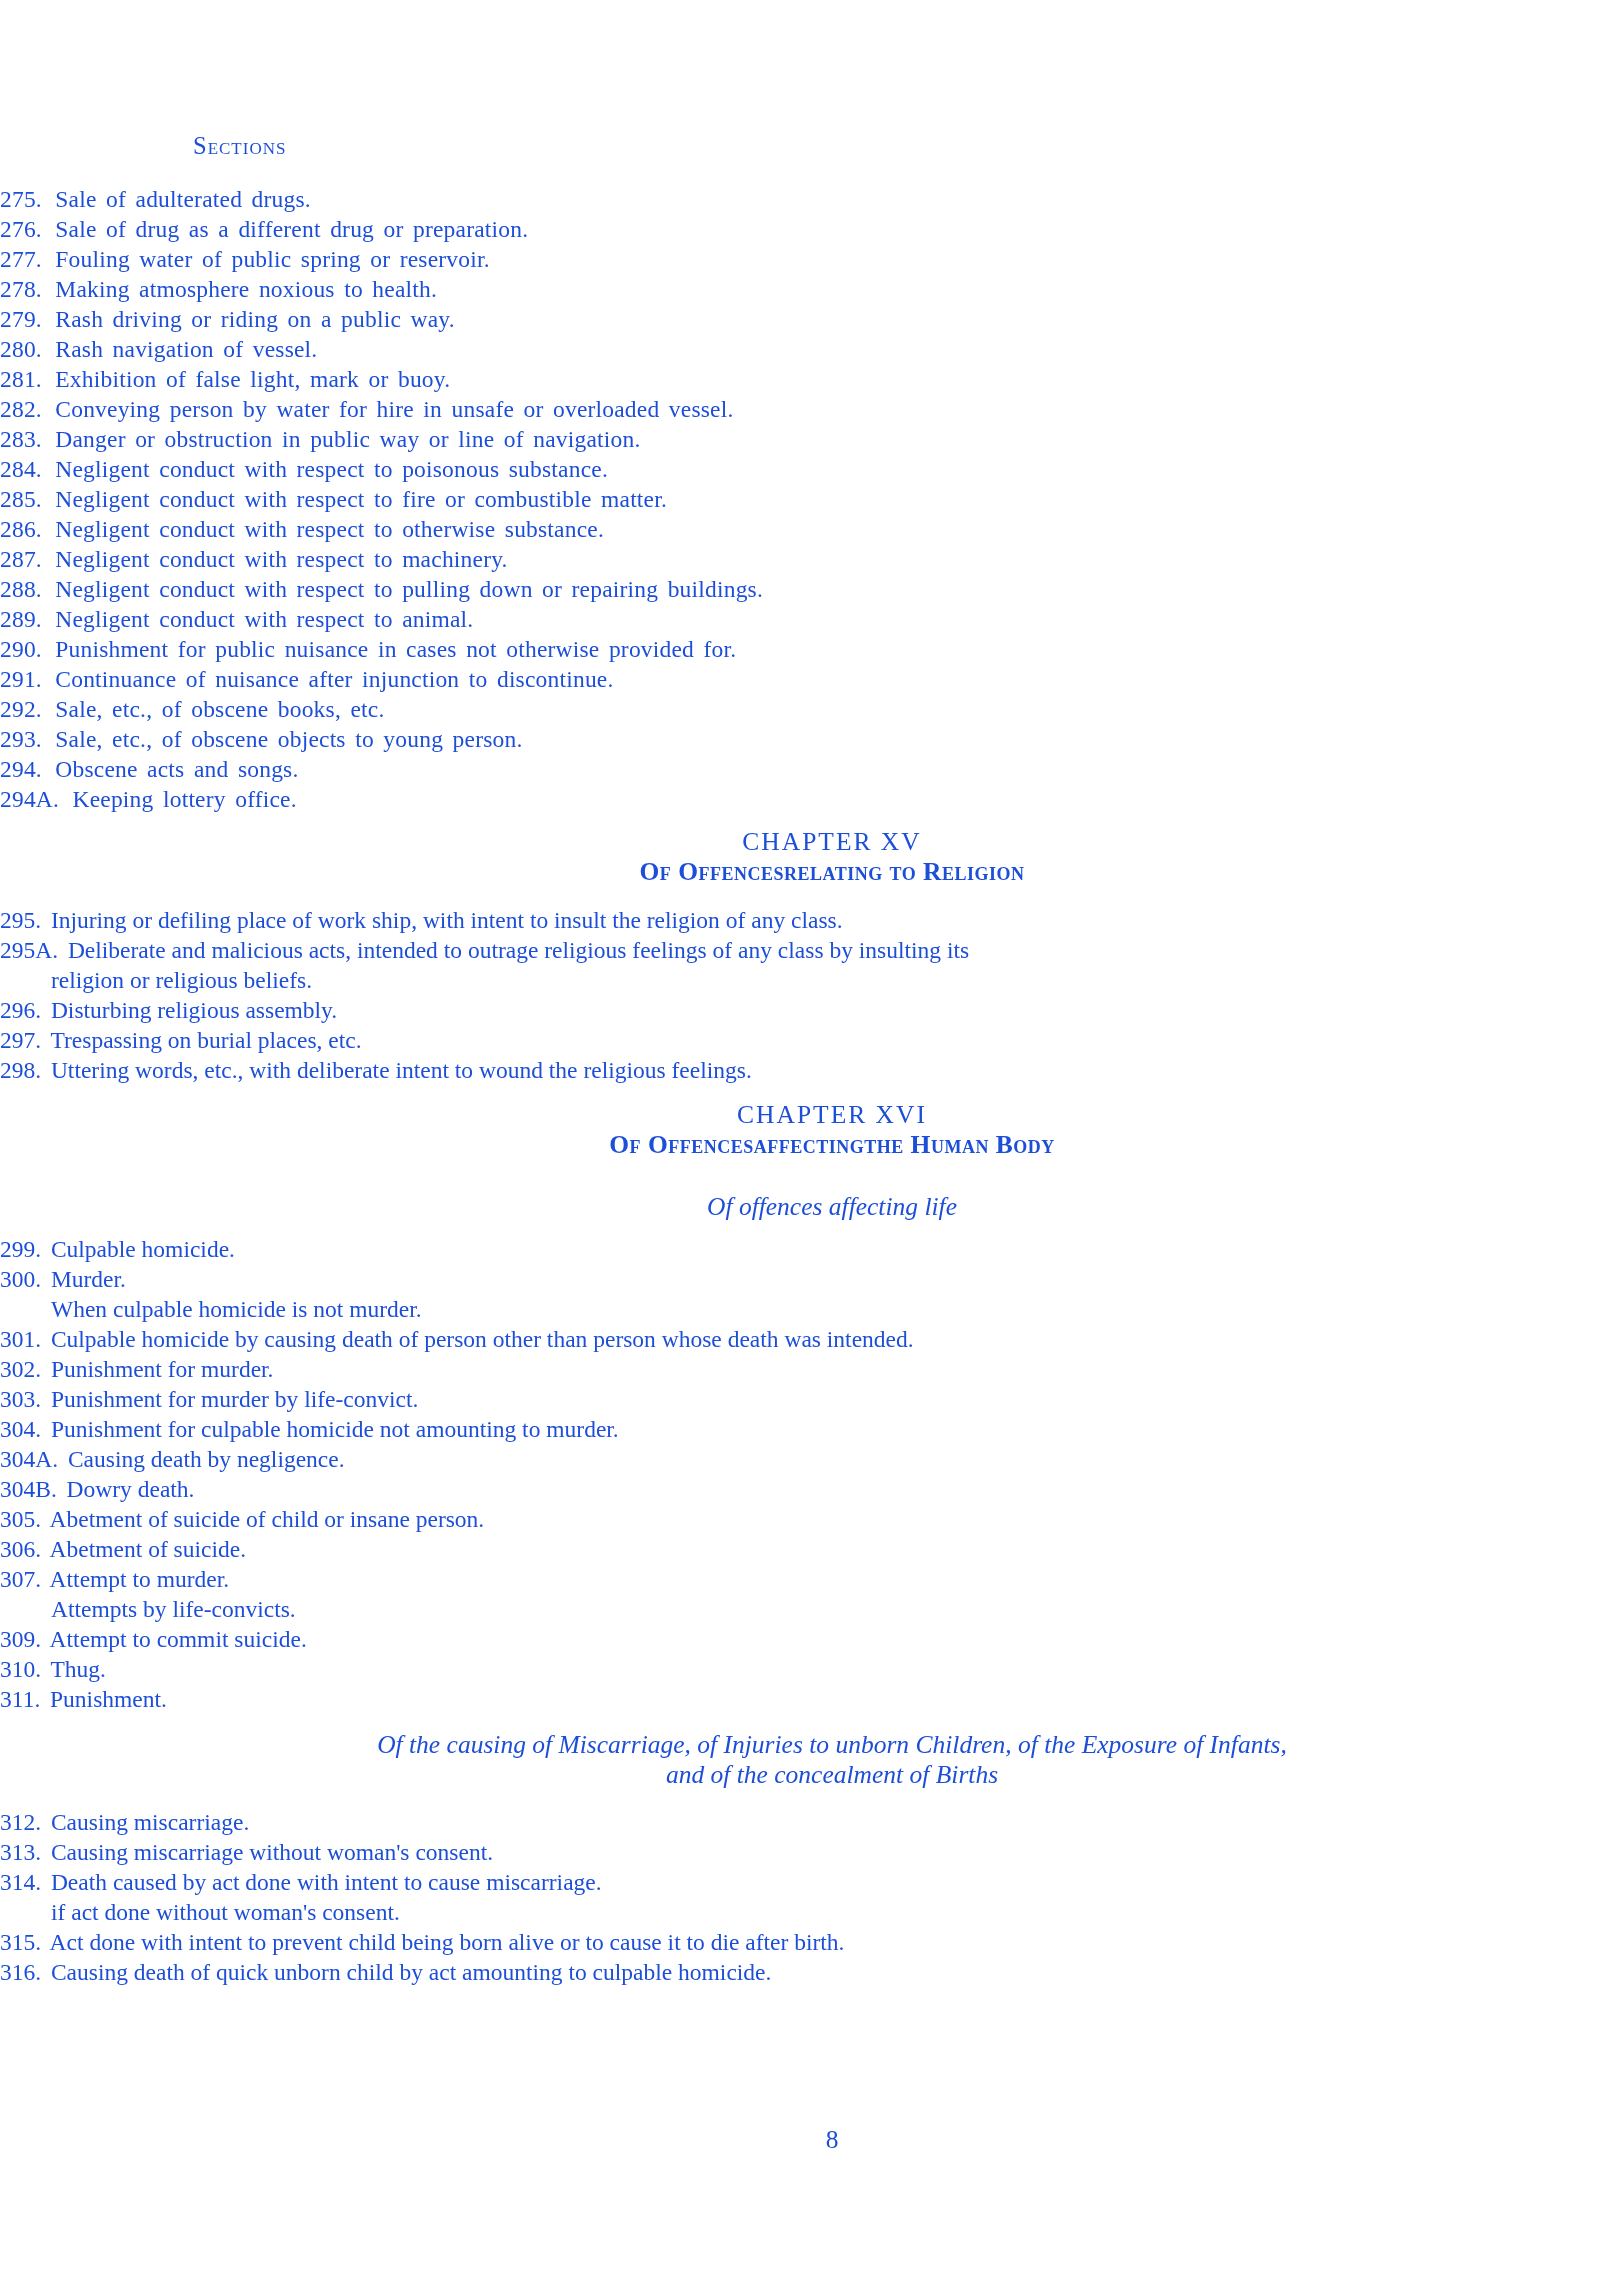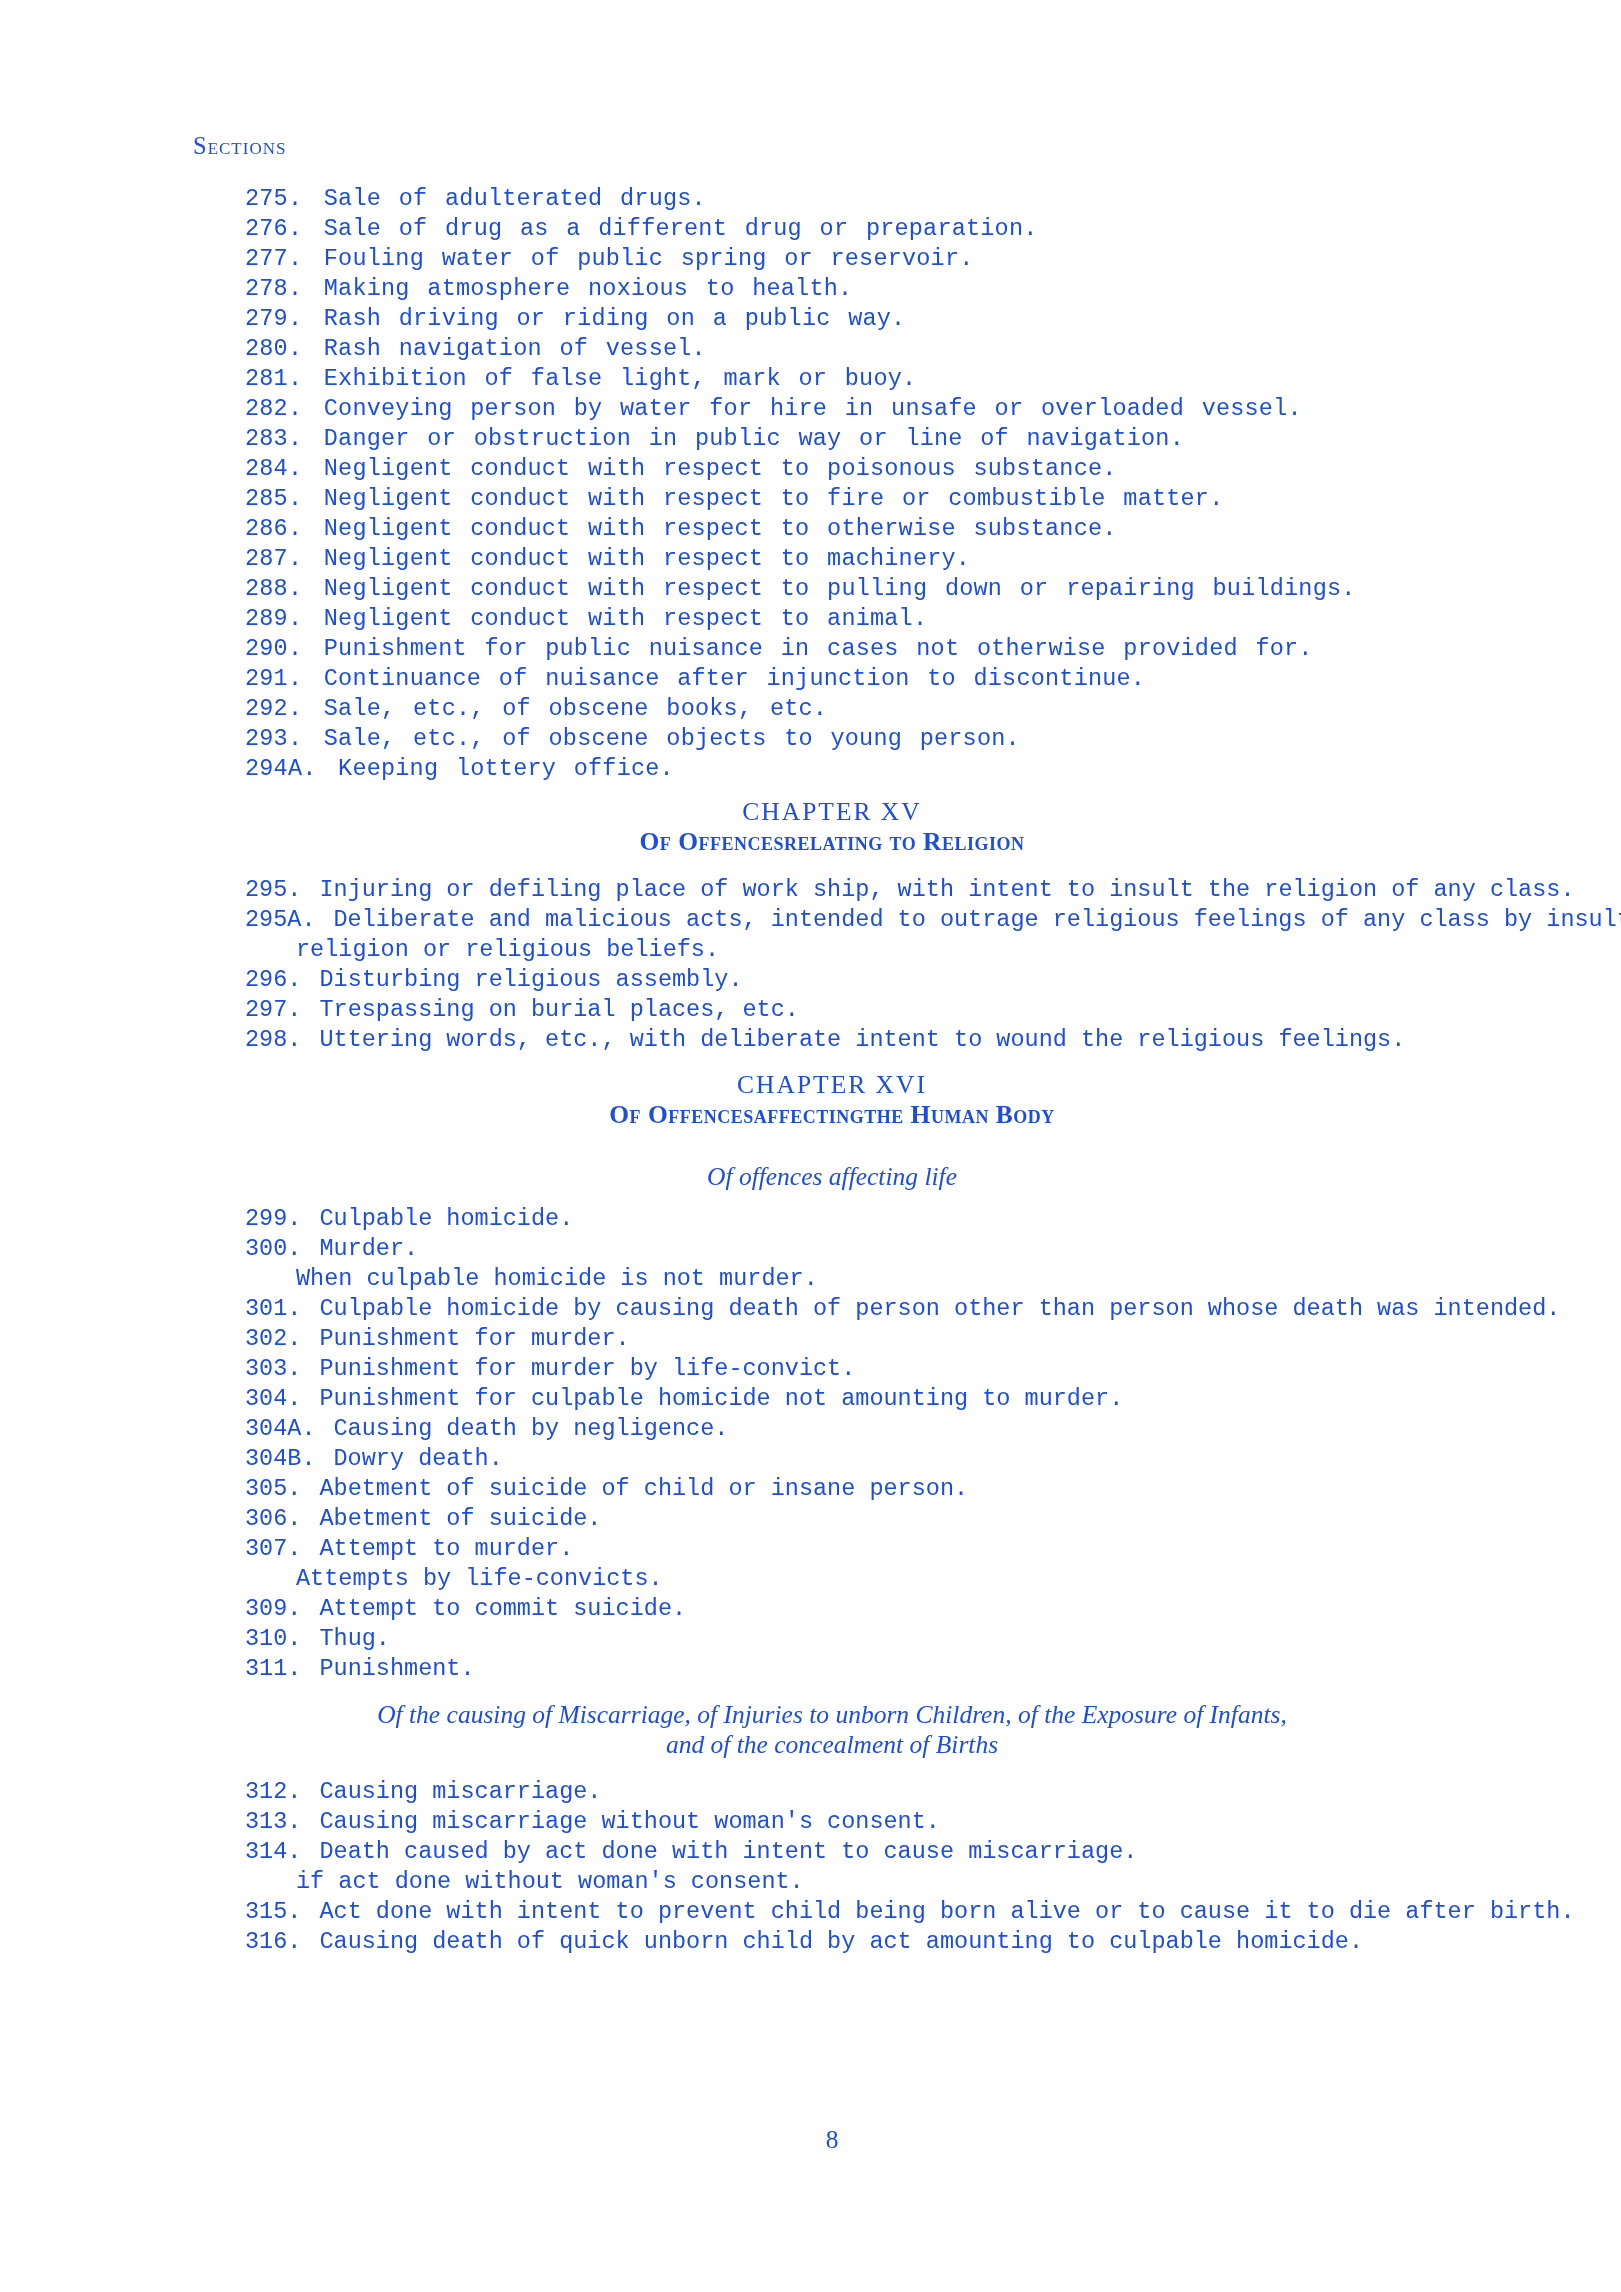"275. Sale of adulterated drugs." .toc-list { font-family: Liberation Mono, monospace -> none; padding-left: 245px -> none }
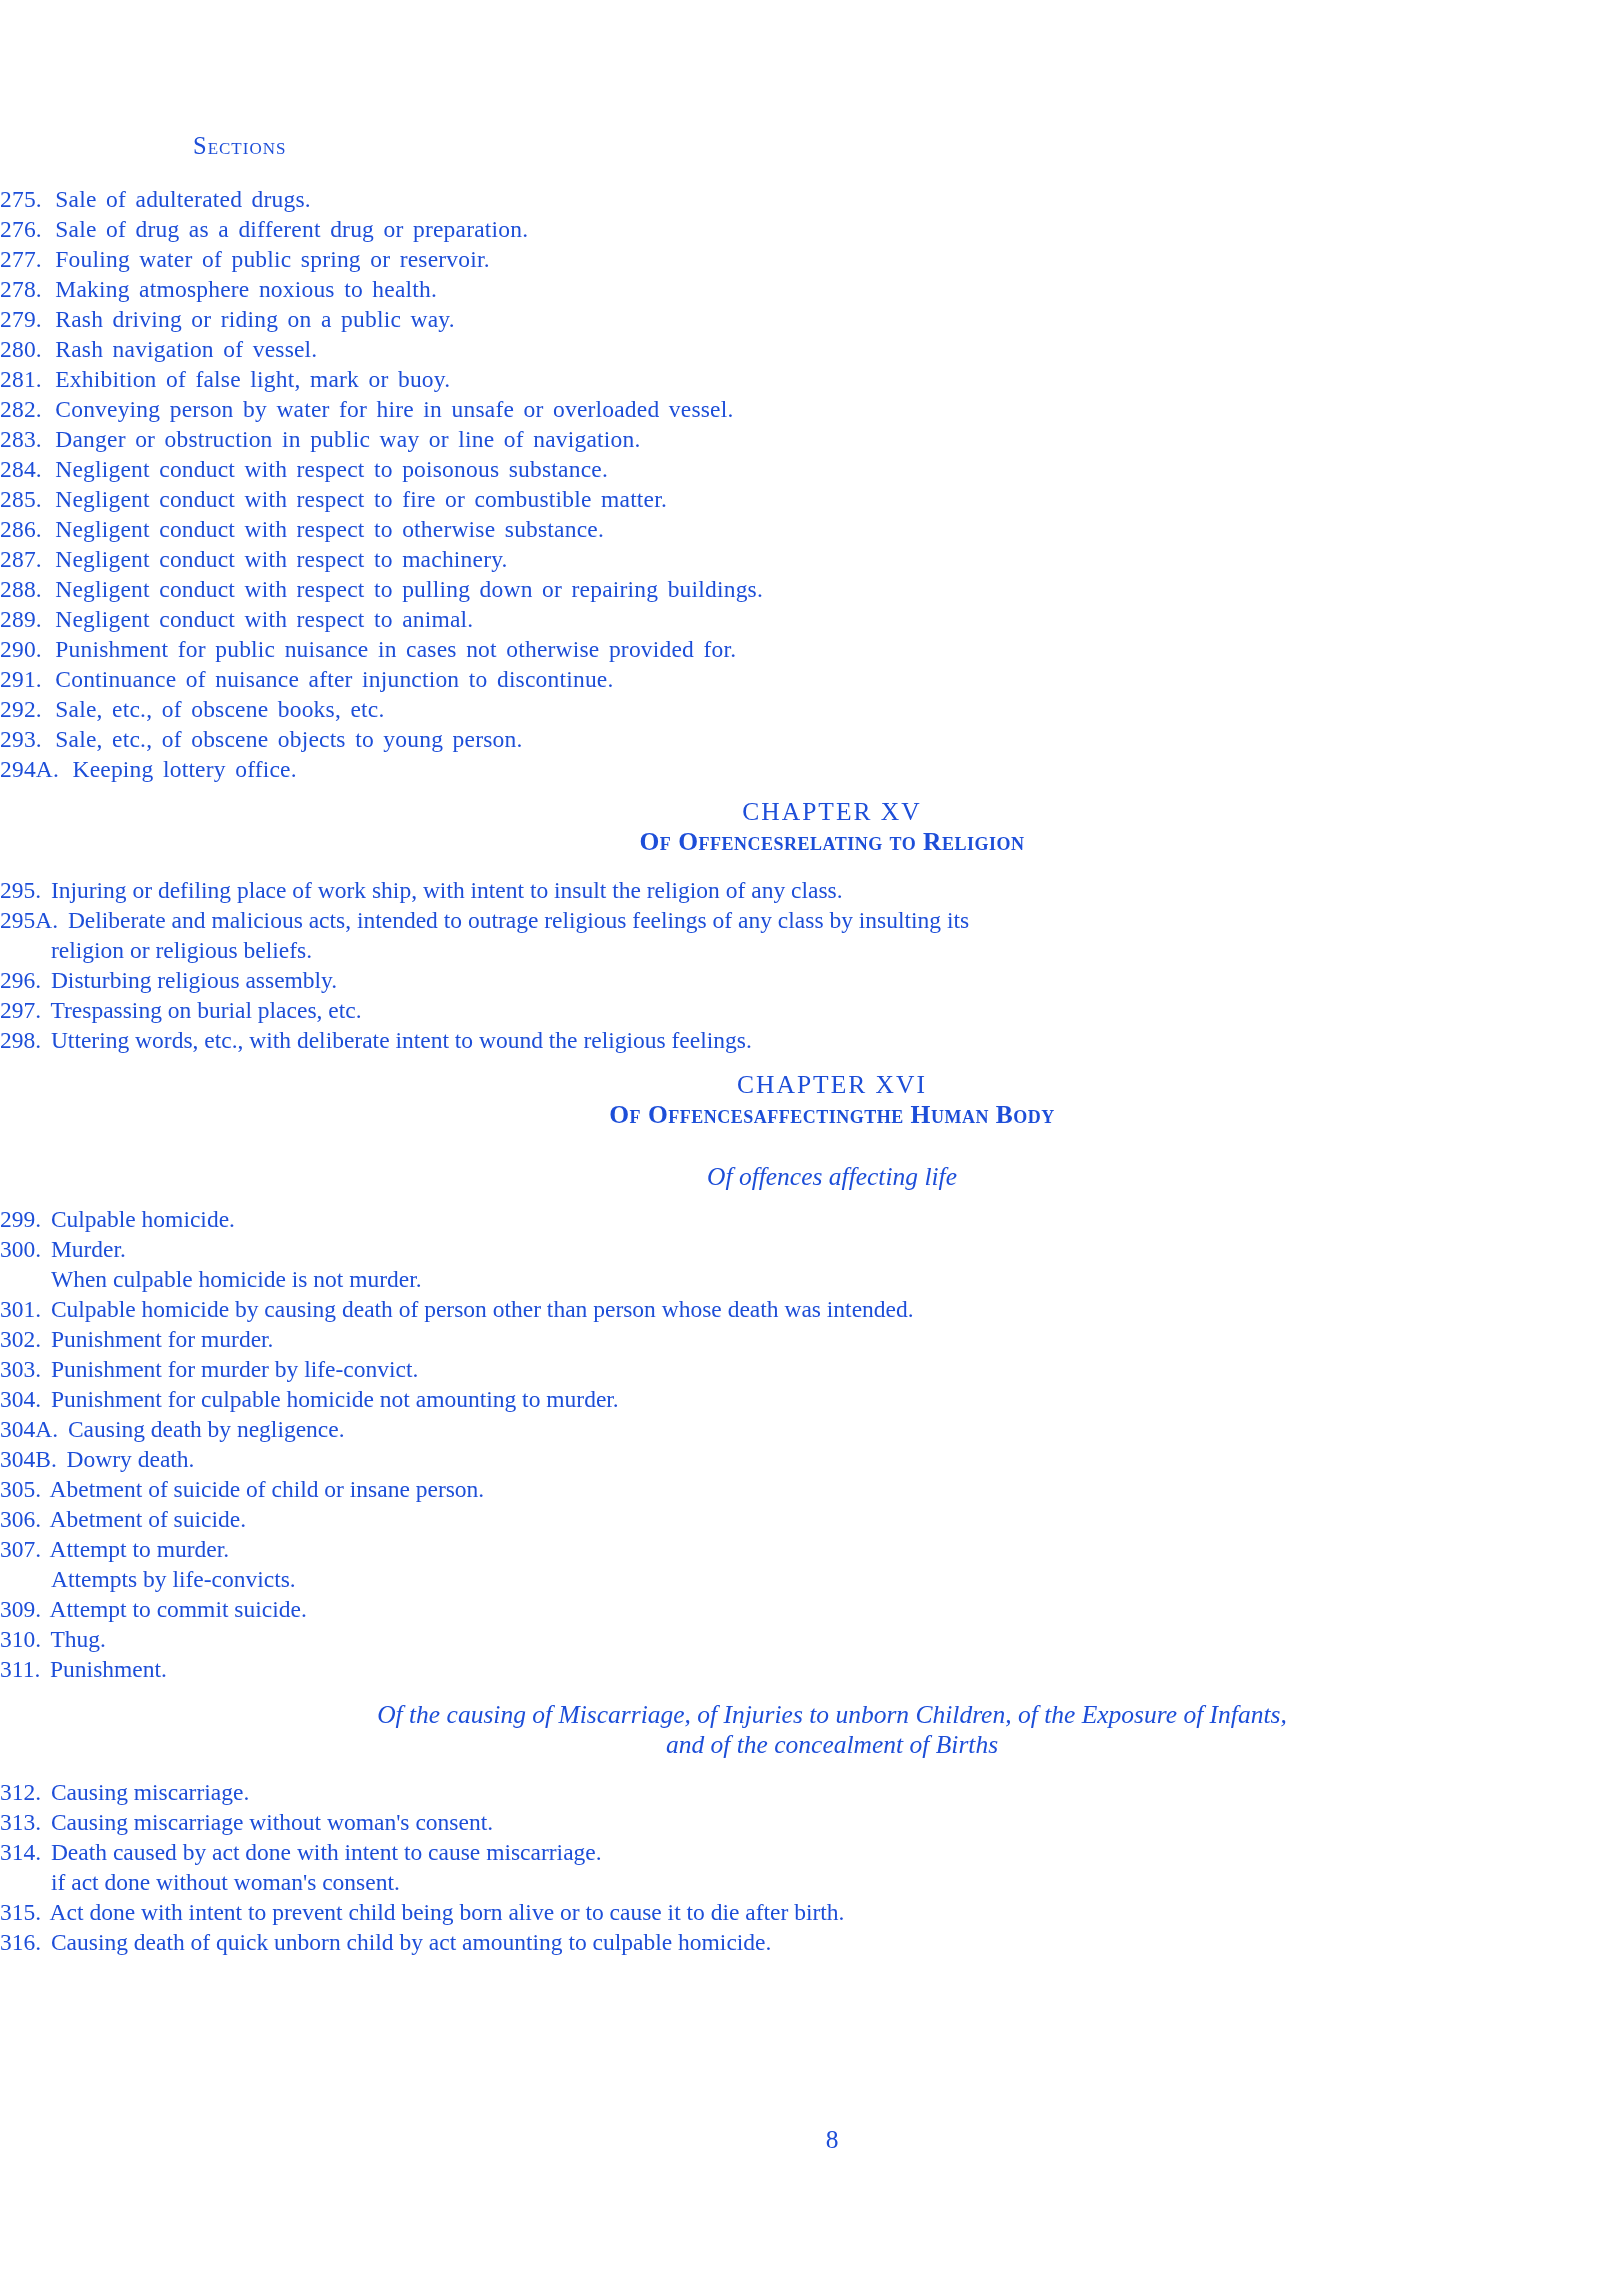"294. Obscene acts and songs." div.toc-line { html: none -> <div><span>294.</span> <span>Obscene acts and songs.</span></div> }
